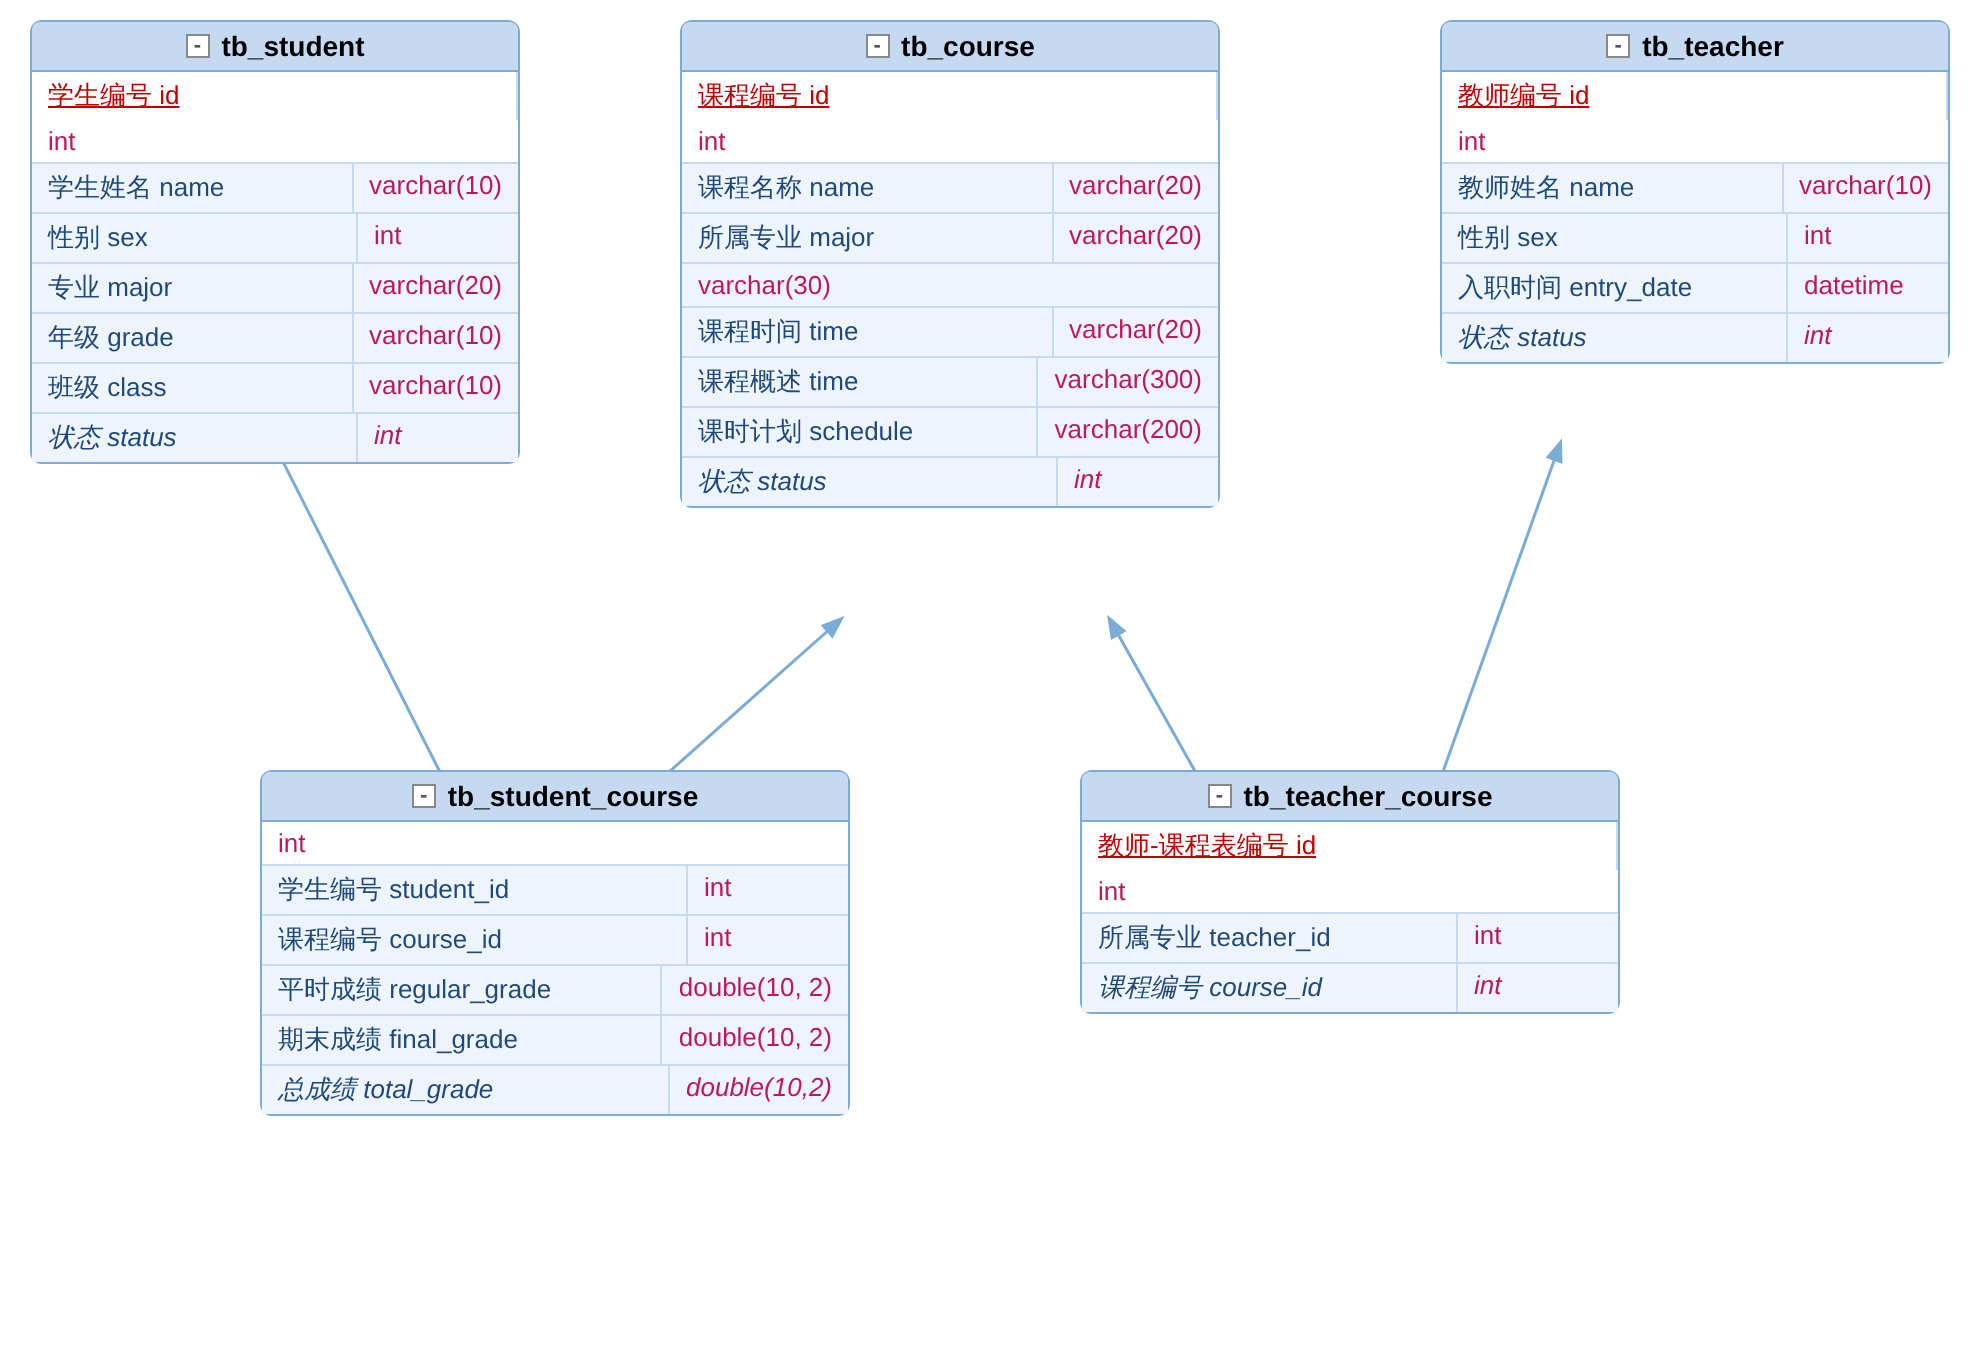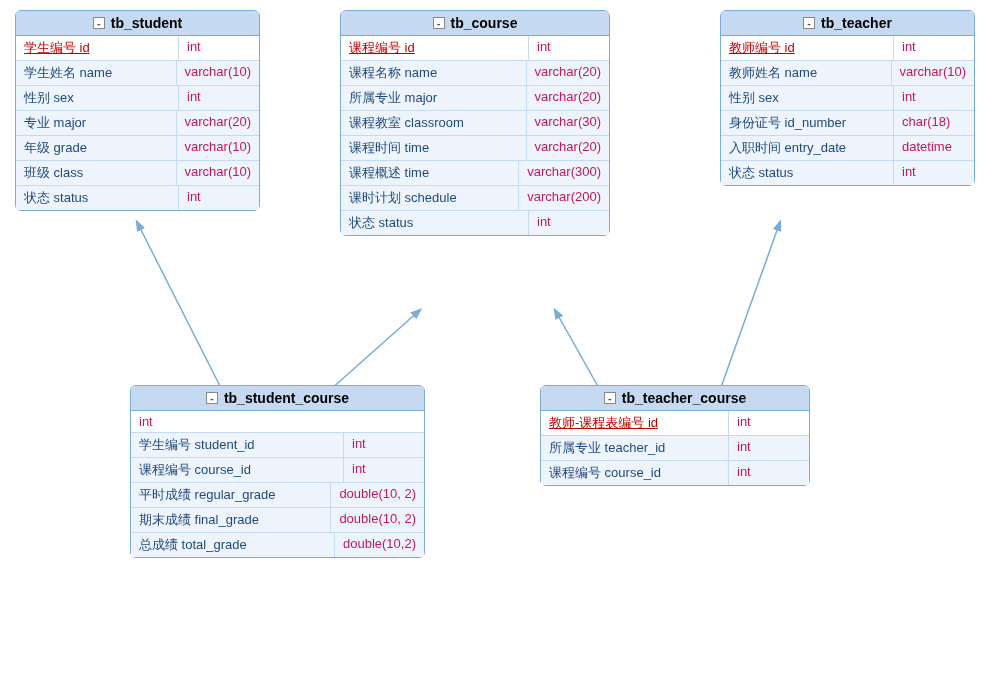"学生编号 id" .db-table-row.pk { flex-direction: none -> column }
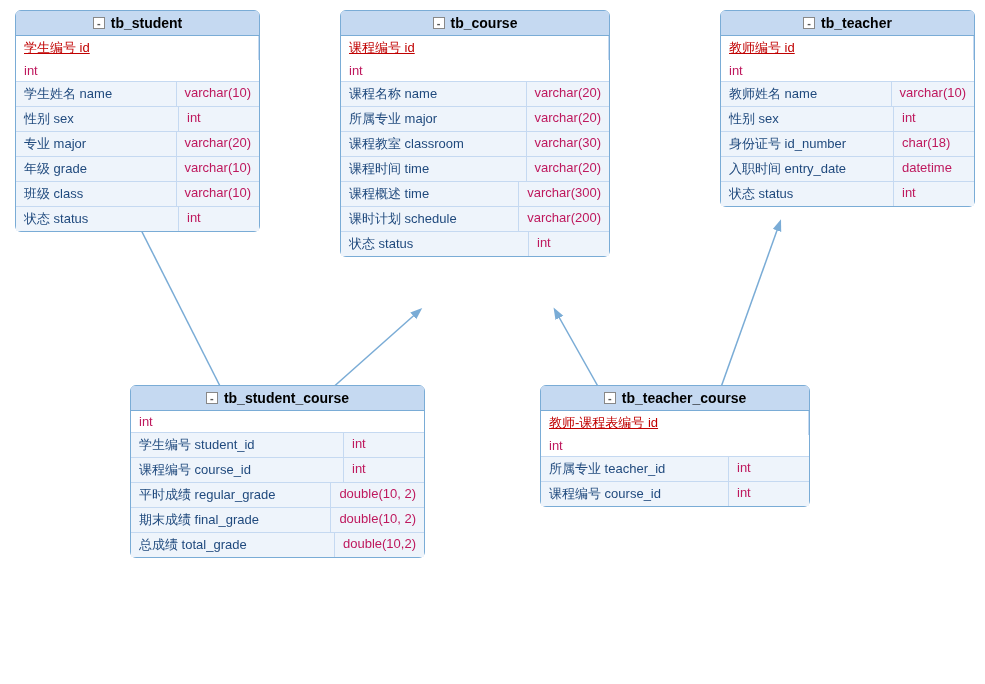"课程教室 classroom" span.db-table-cell-name { html: <span>课程教室 classroom</span> -> none }
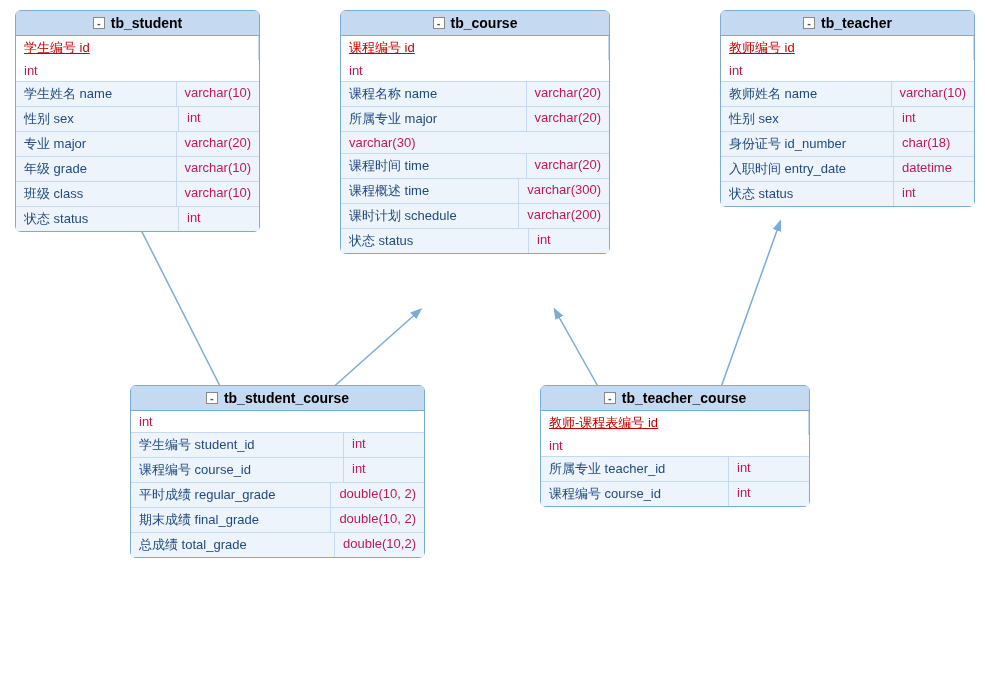"身份证号 id_number" div.db-table-row { html: <div> <span>身份证号 id_number</span> <span>char(18)</span> </div> -> none }
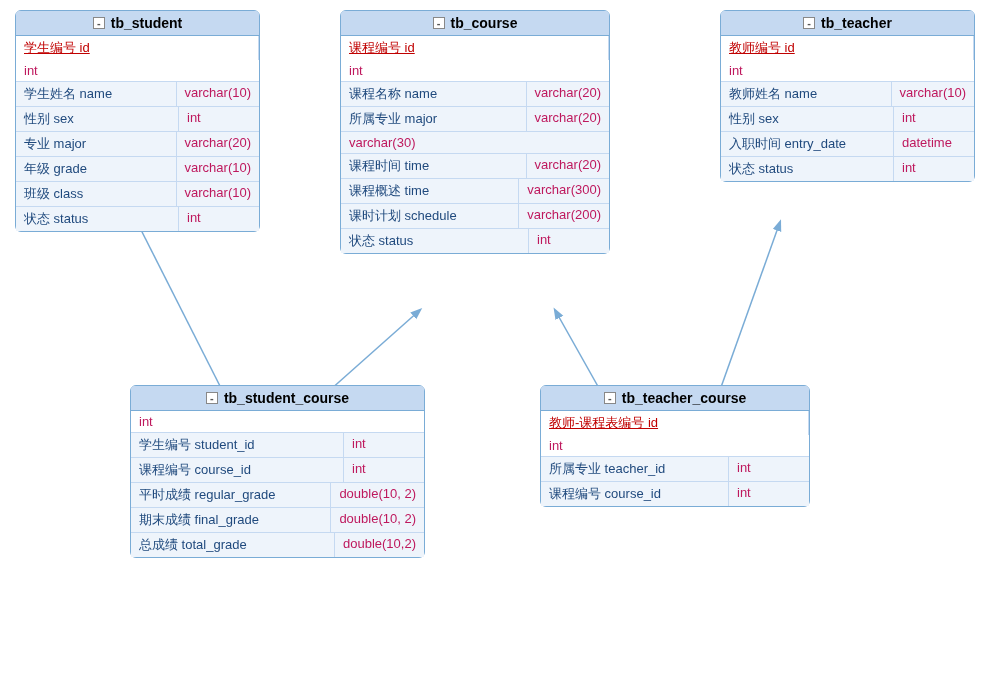"状态 status" .db-table-row:last-child { font-style: none -> italic }
